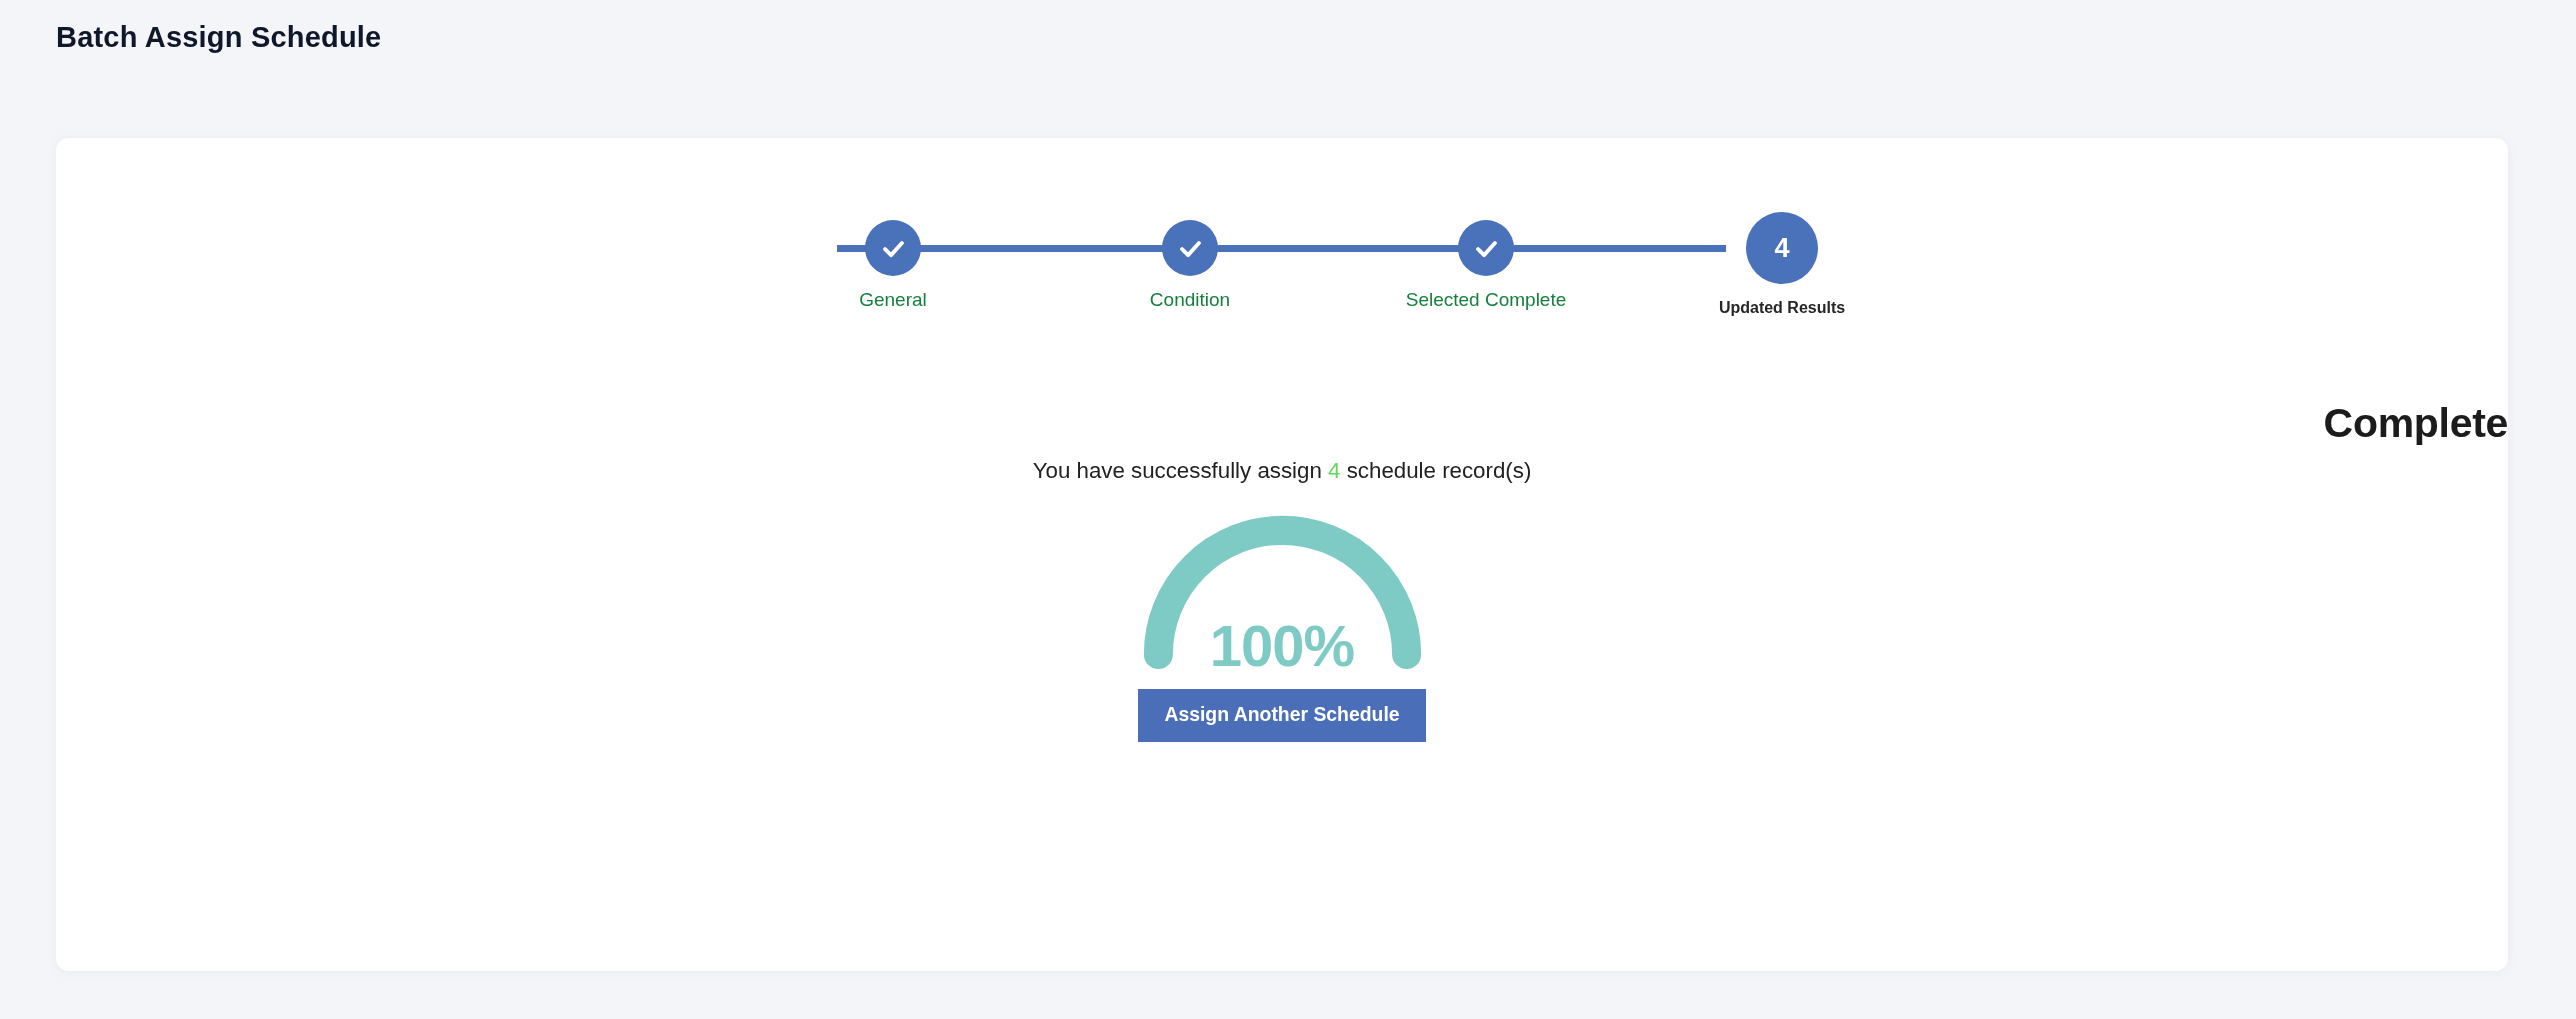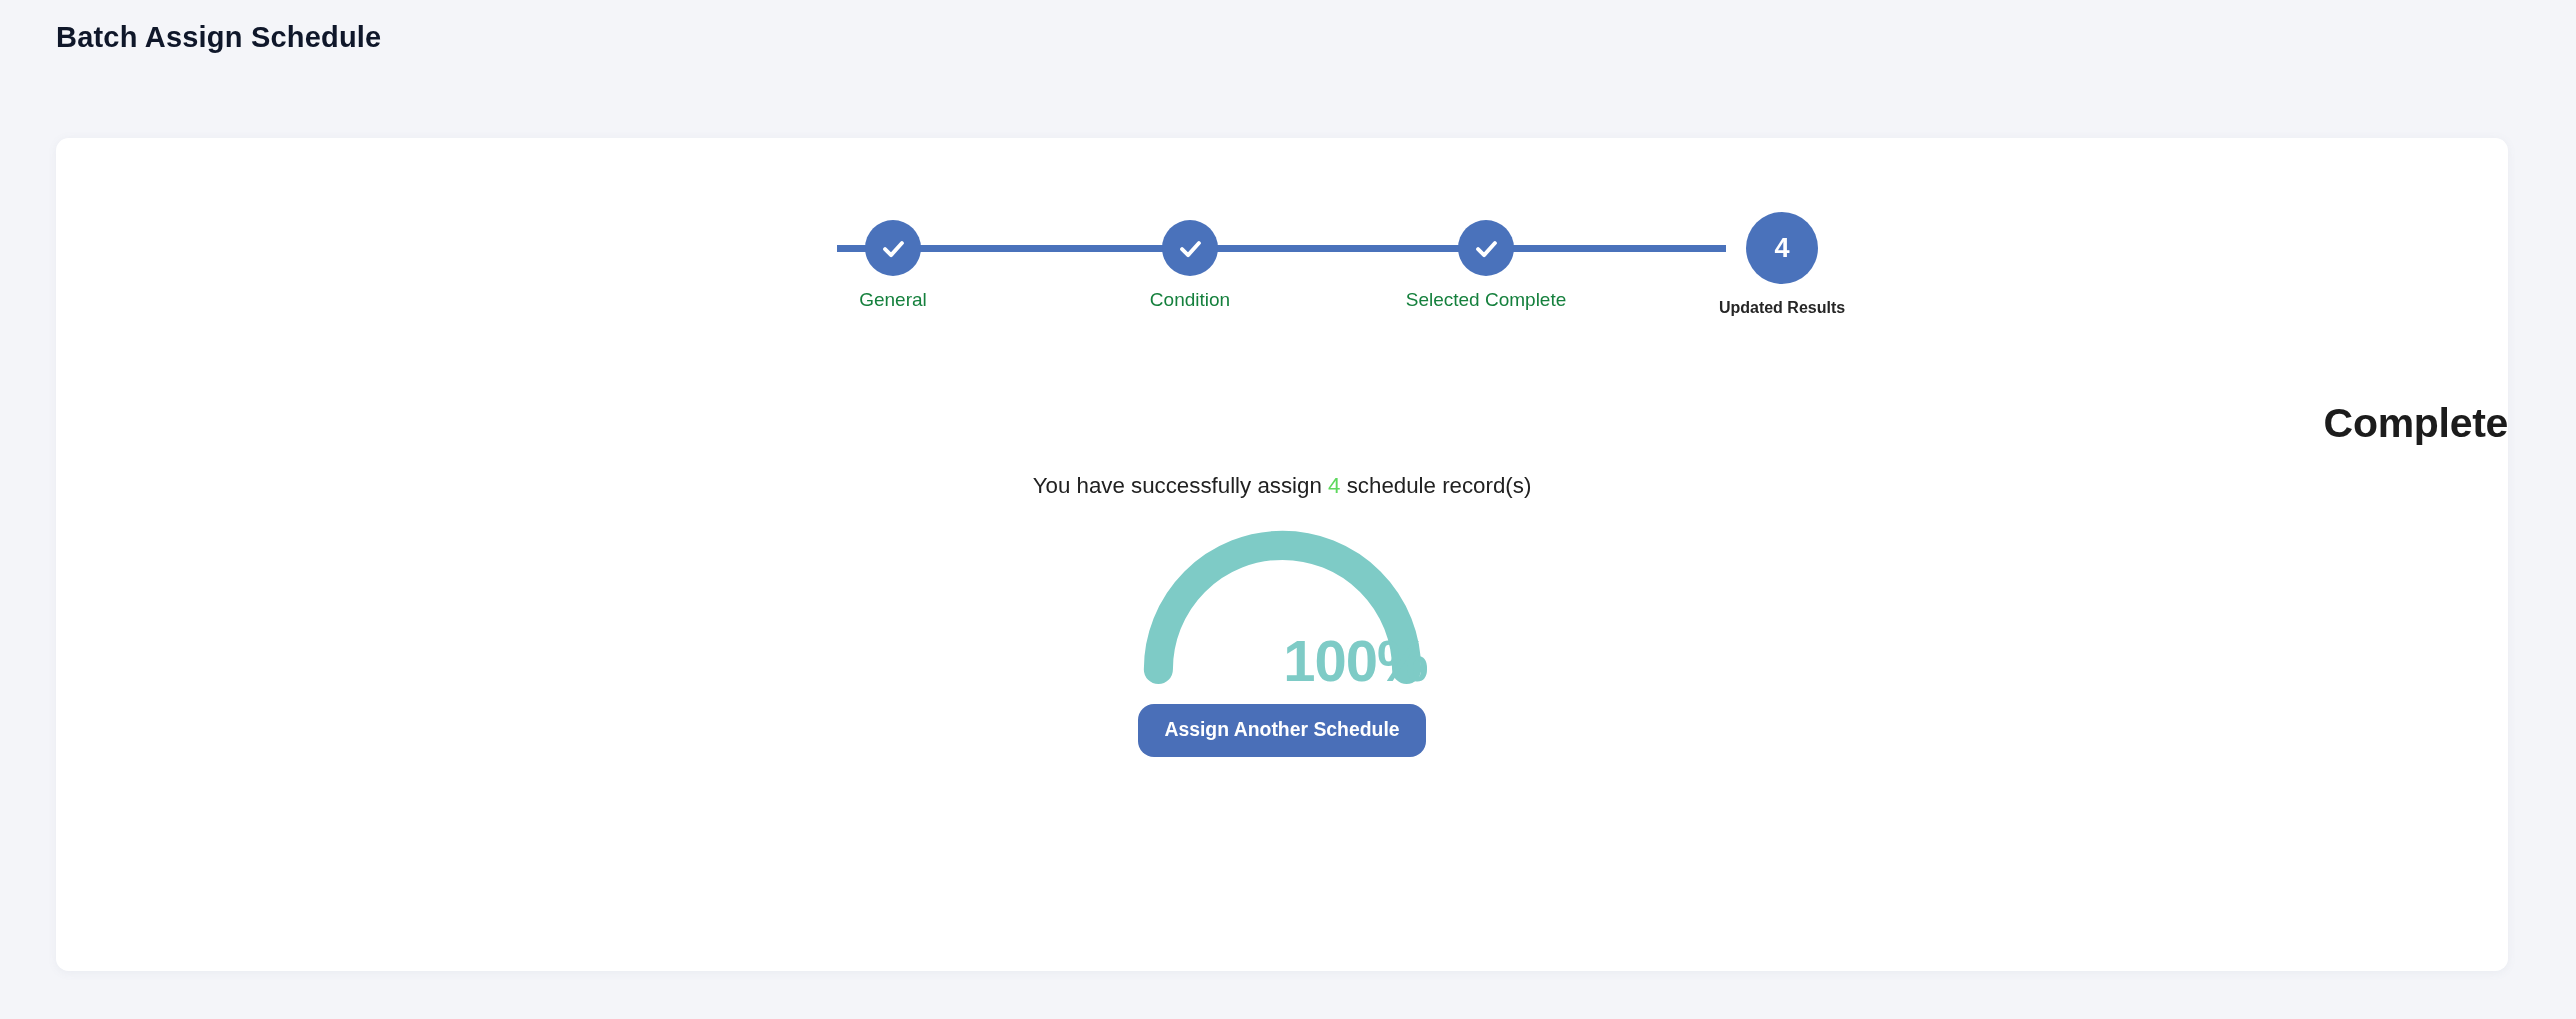"You have successfully assign 4" .complete-sub { margin-top: 31px -> 16px }
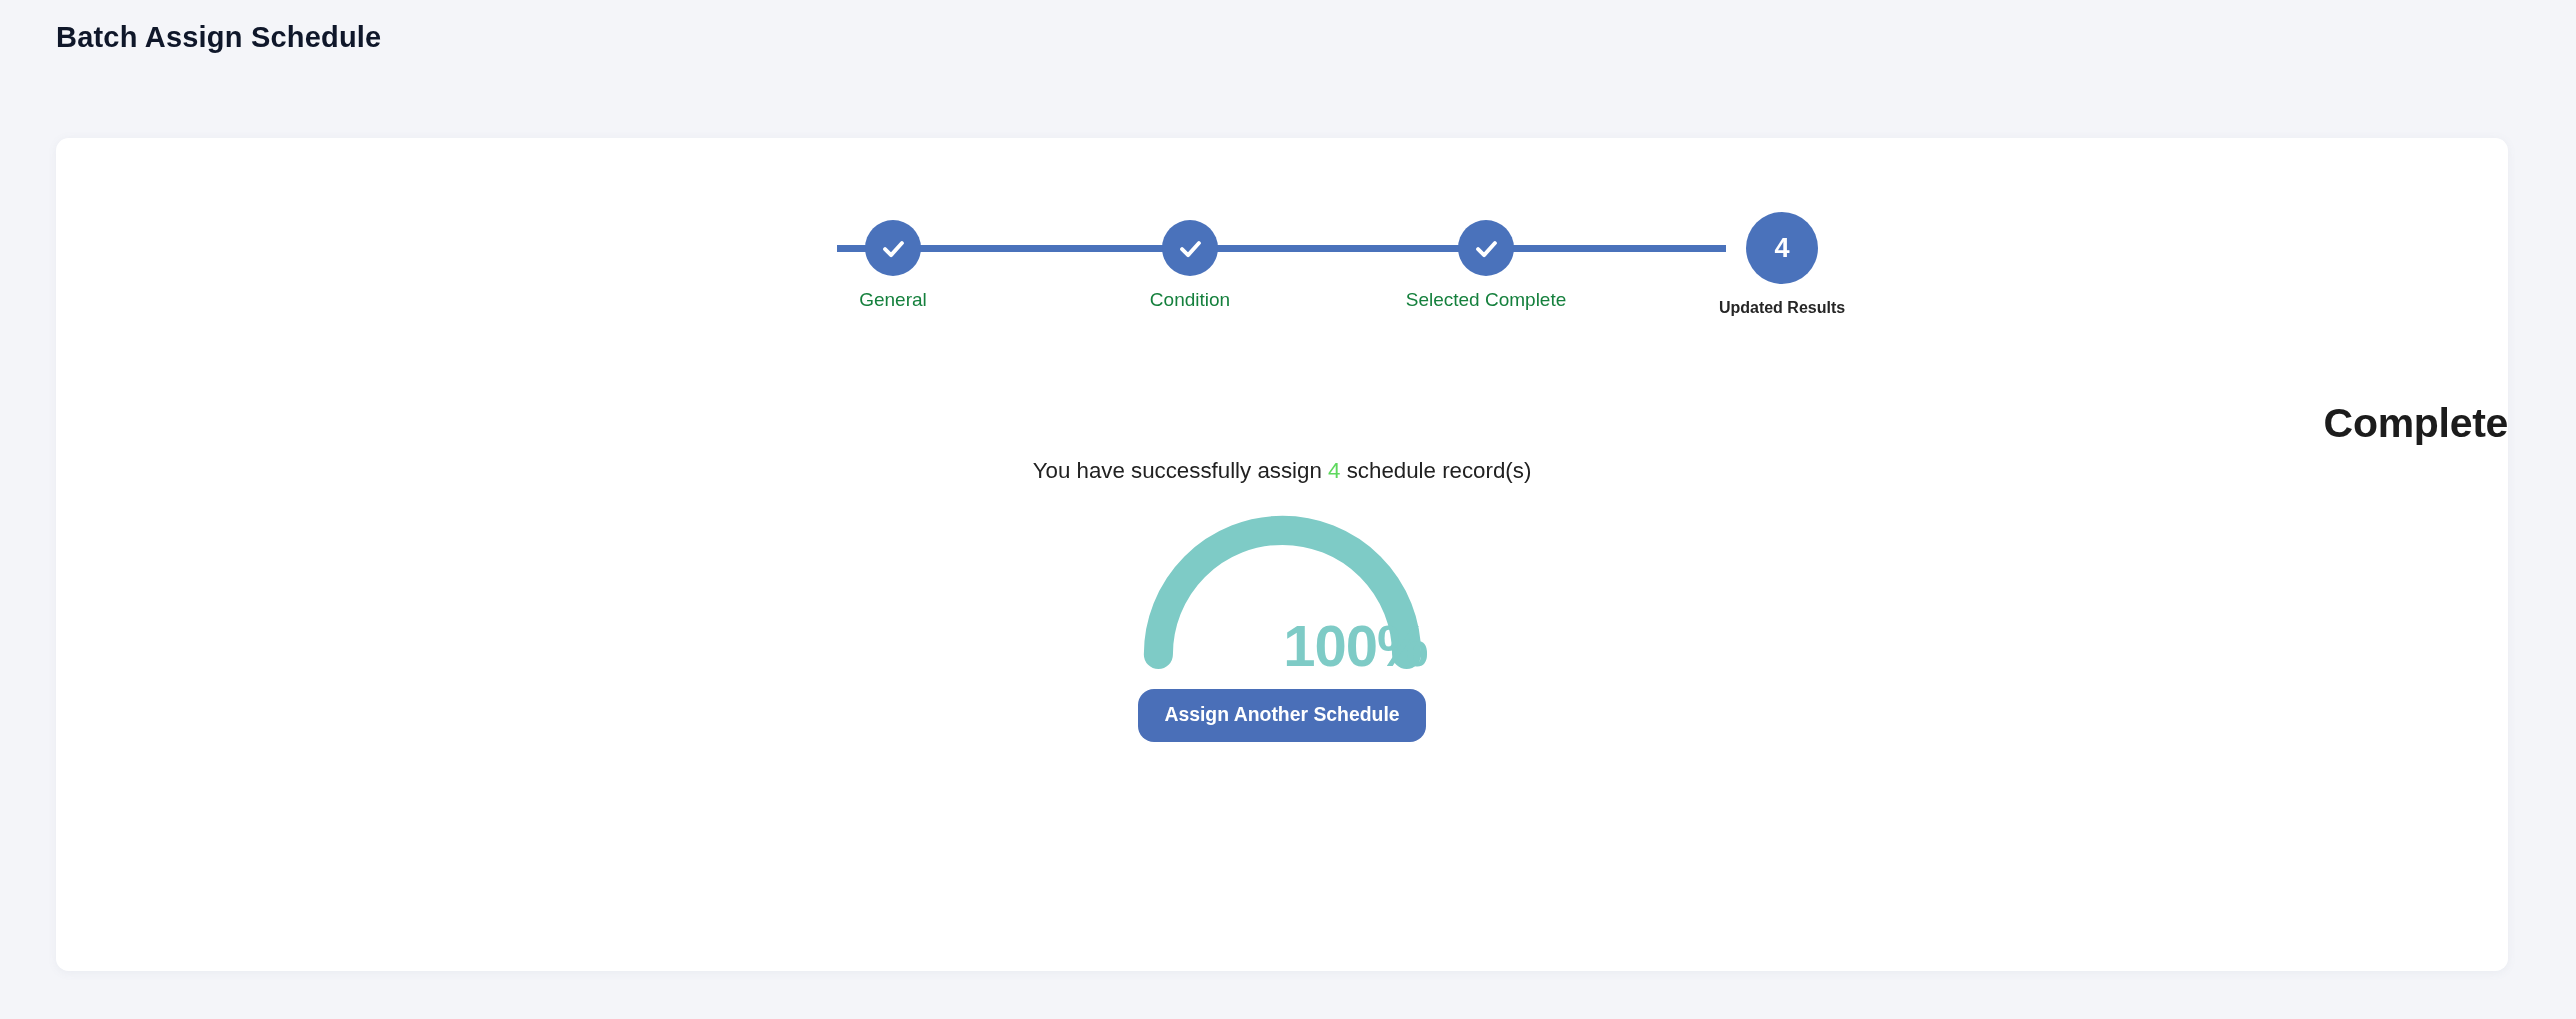"100%" .gauge-value { text-align: right -> center }
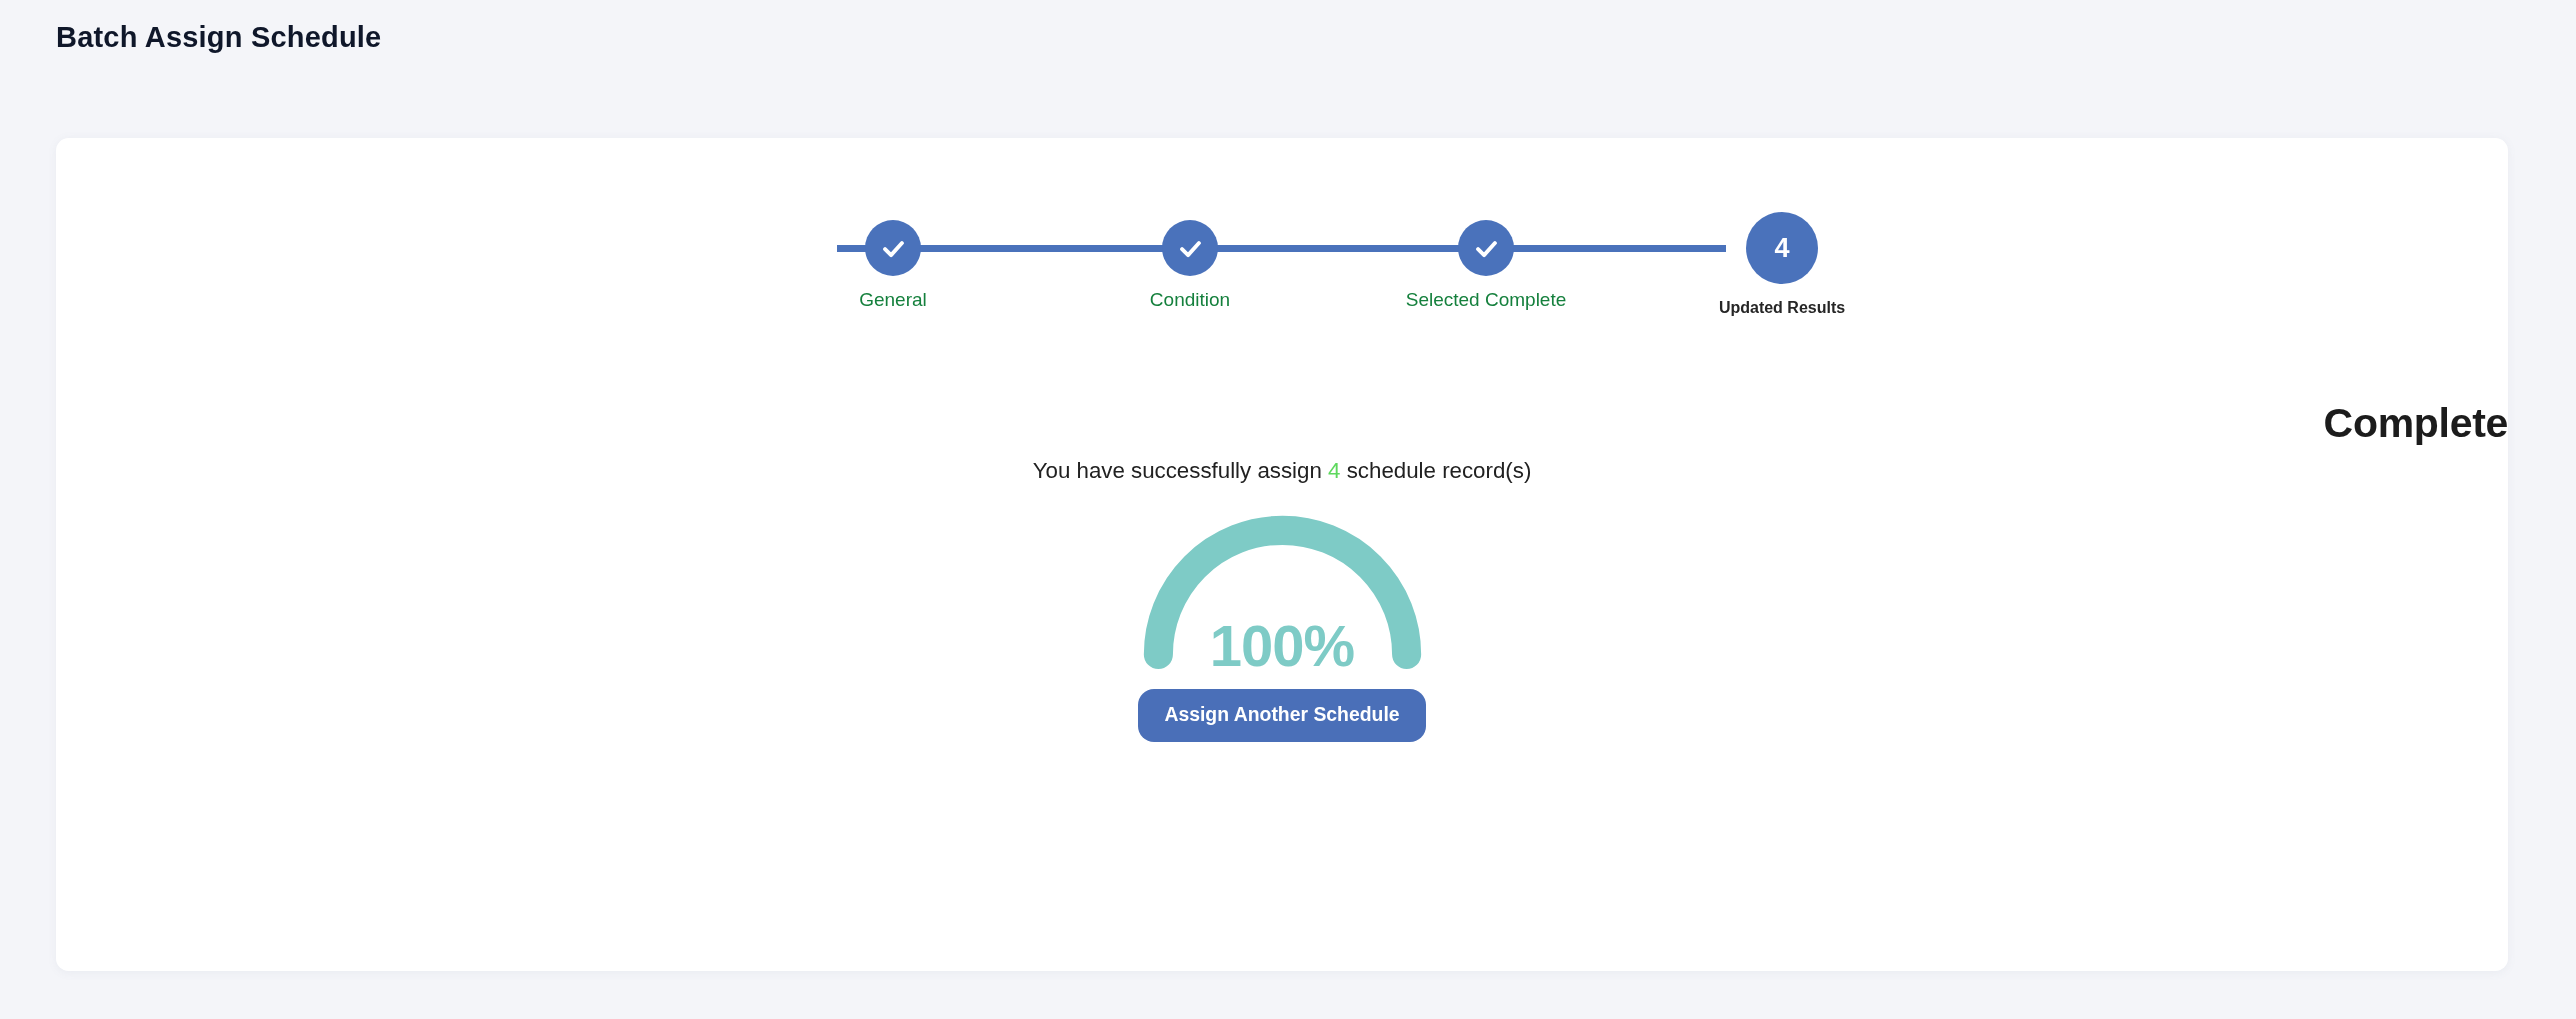"Assign Another Schedule" .primary-btn { border-radius: 16px -> 0 }
